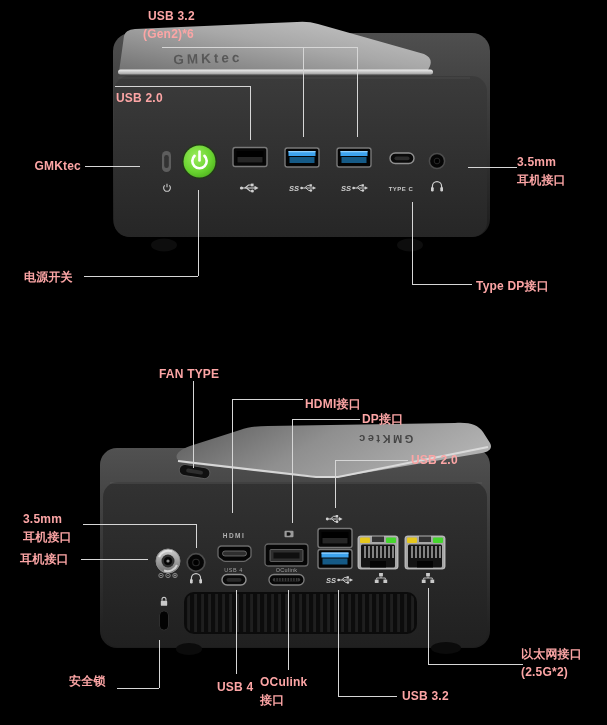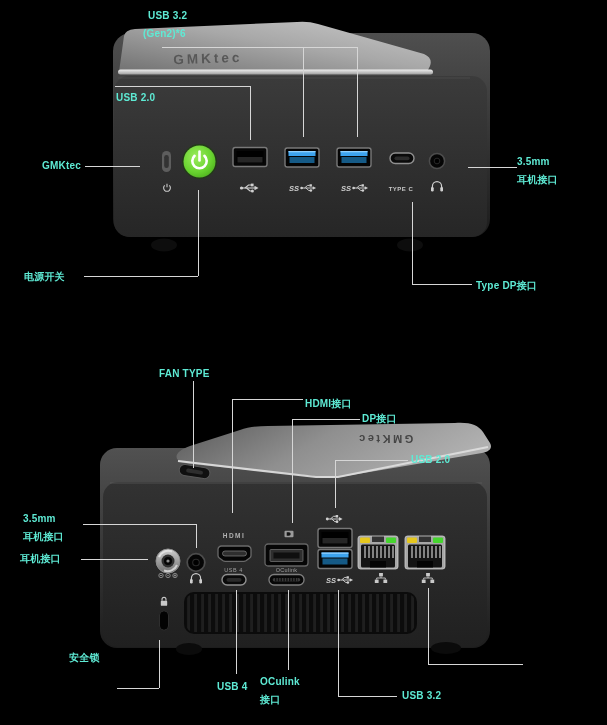"USB 3.2" .lbl { color: #5eead4 -> #fca5a5; font-size: 10px -> 12px }
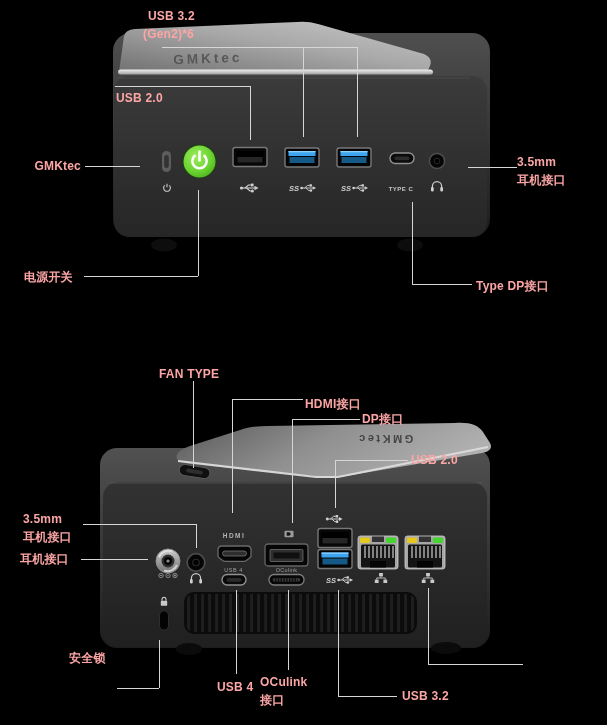"以太网接口" div.lbl { html: none -> <div> <div>以太网接口</div> <div>(2.5G*2)</div> </div> }
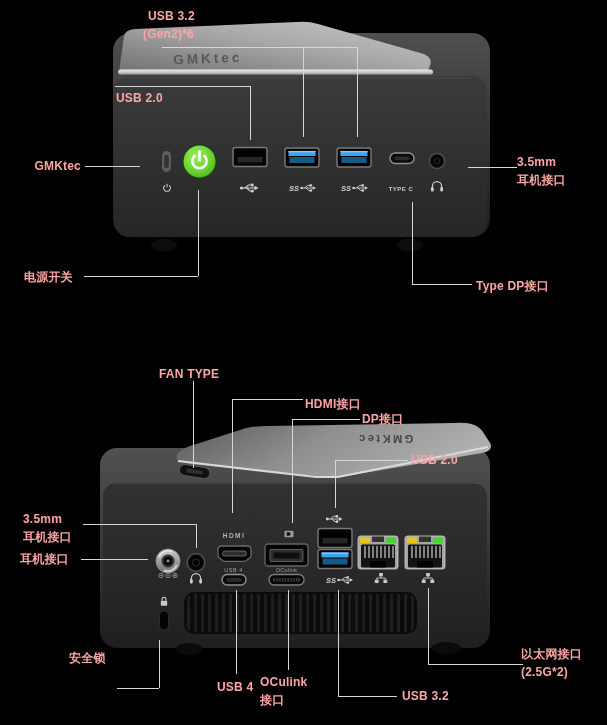"安全锁" div.lbl { top: 649px -> 672px }
